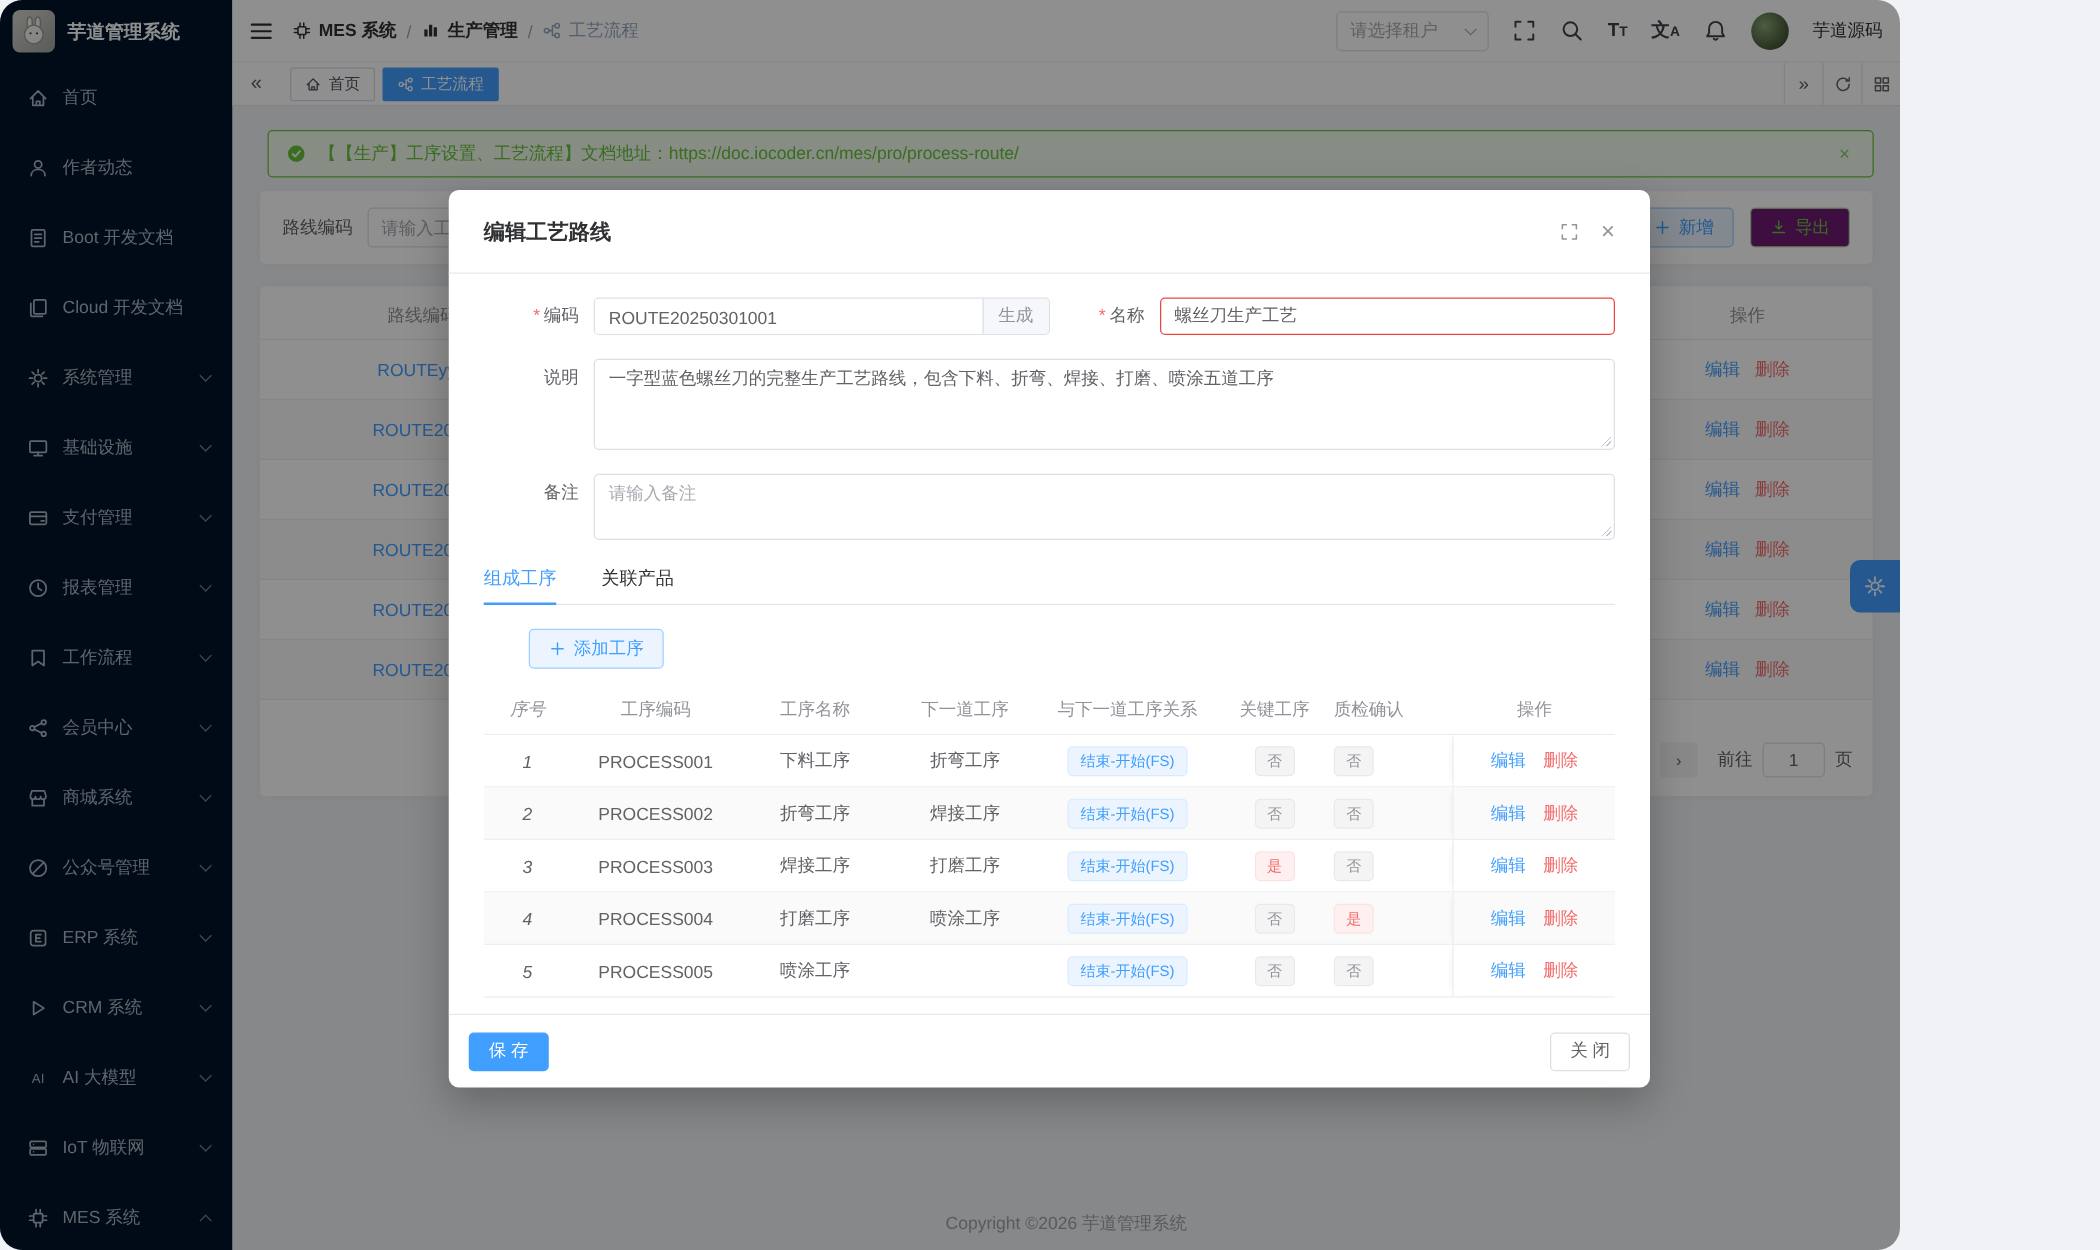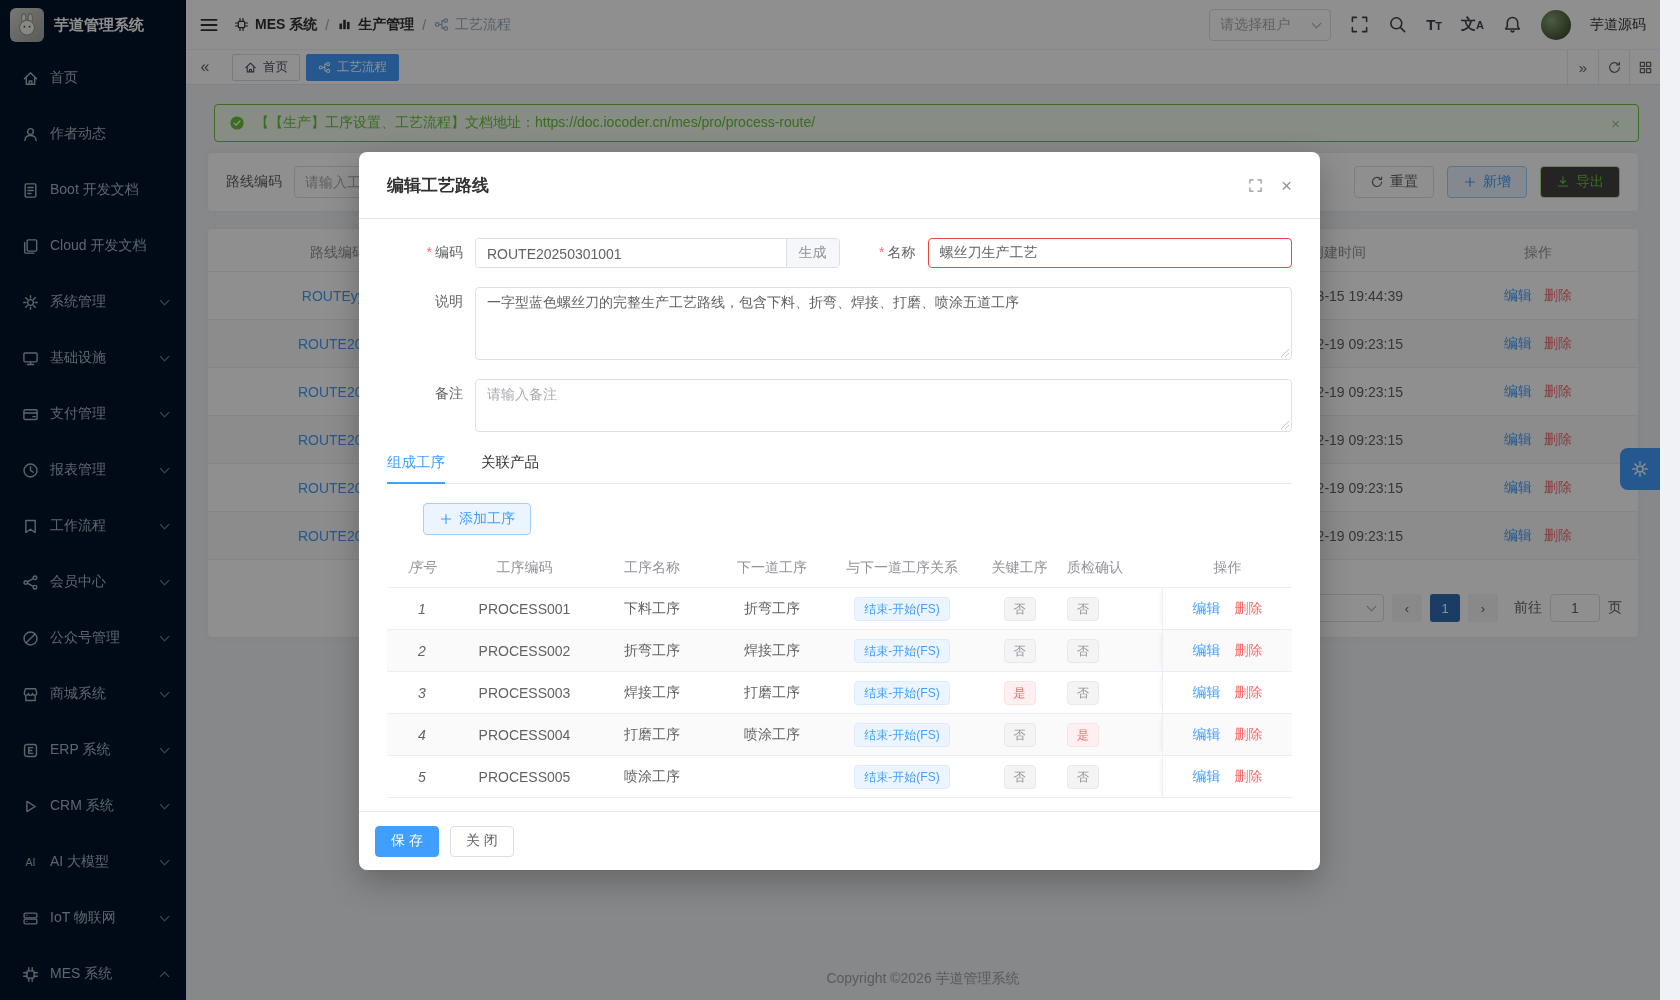"芋道管理系统" .stage { border-radius: none -> 18px; width: 1660px -> 1520px }
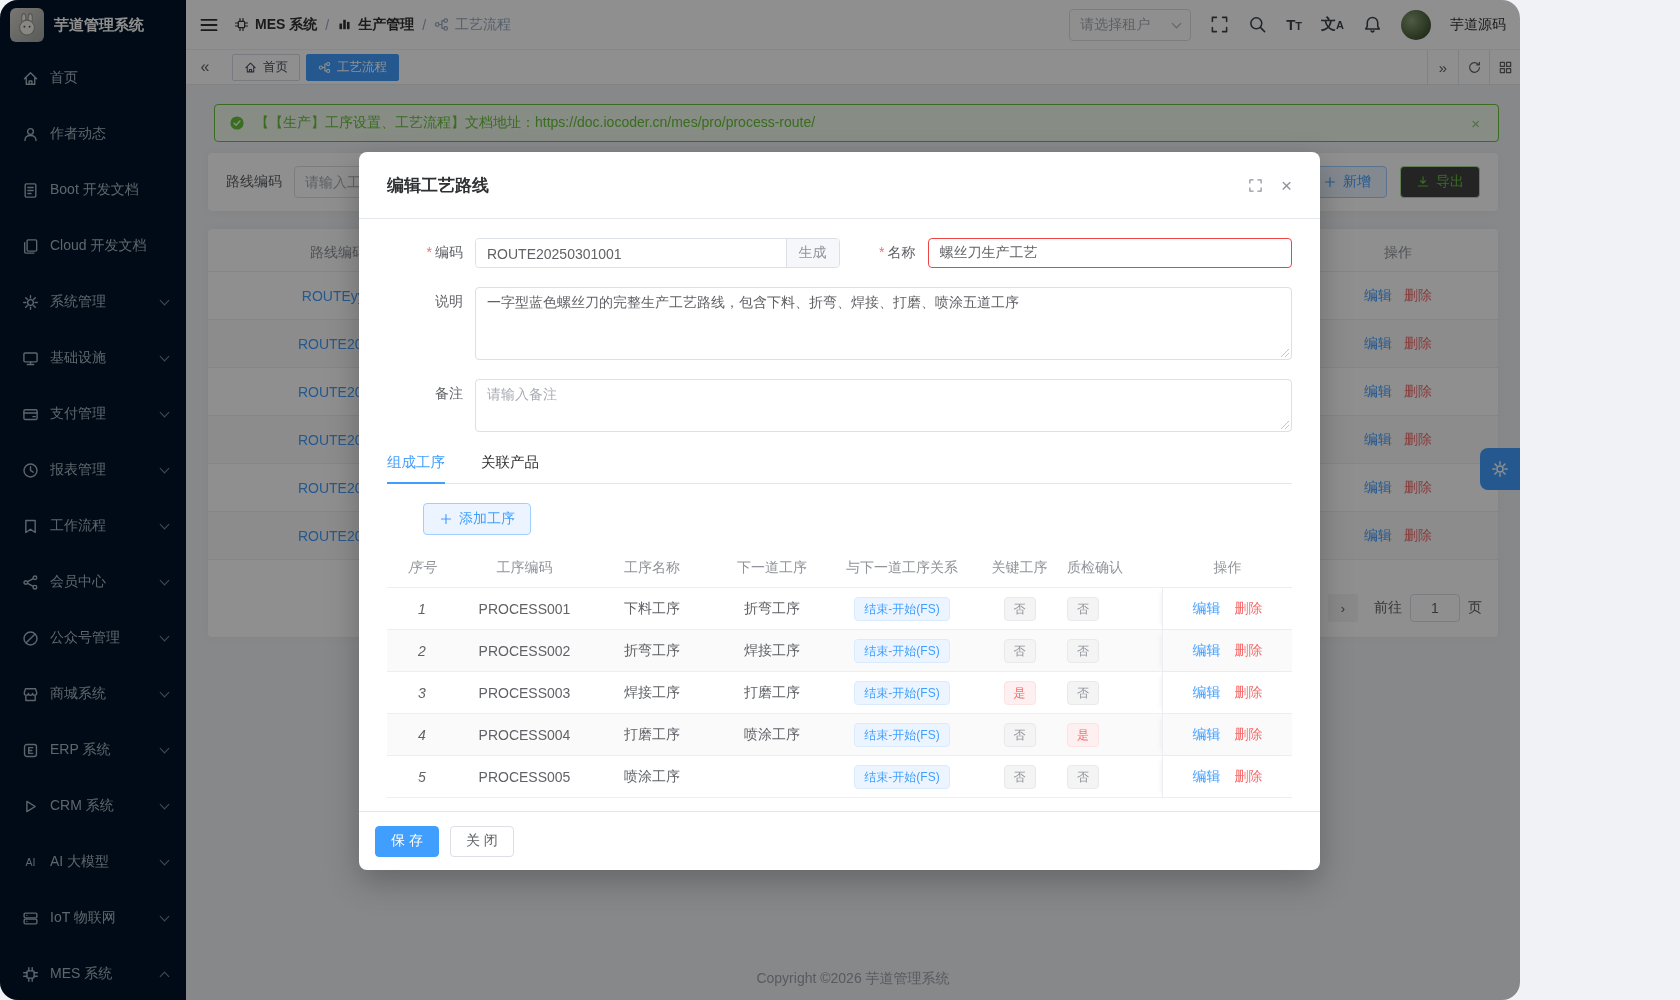"导出" .btn.plain-success { background: #404040 -> #701a75 }
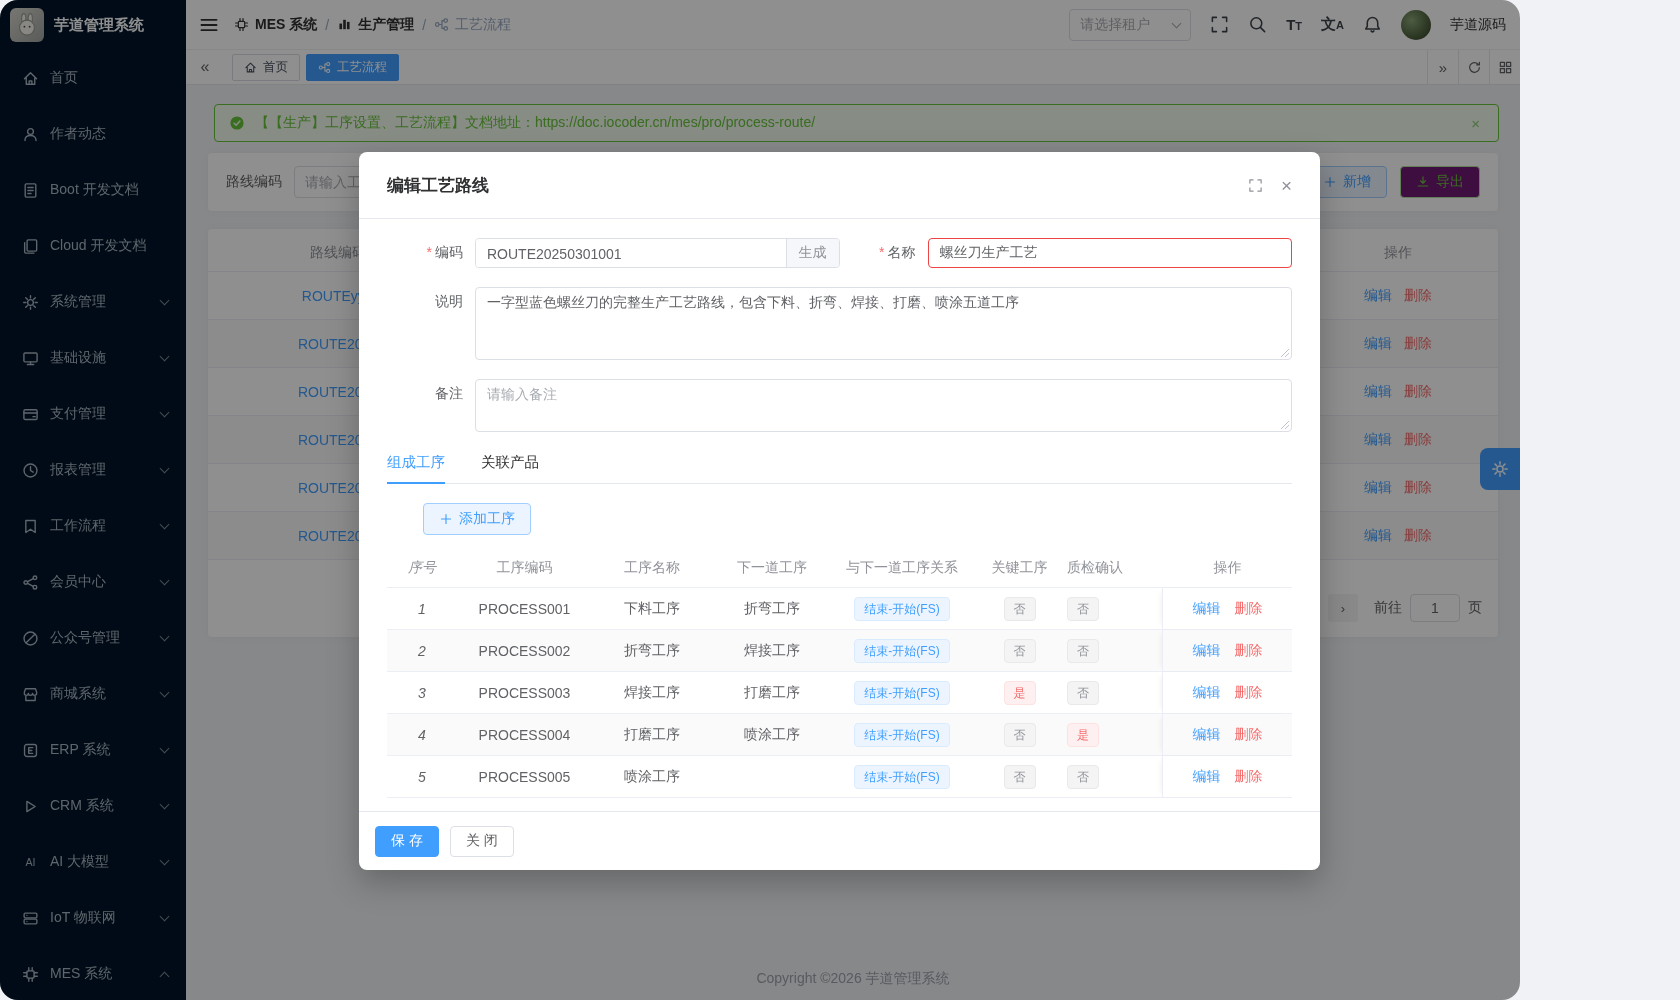"公众号管理" div.menu-item { order: before "商城系统" -> after "商城系统" }
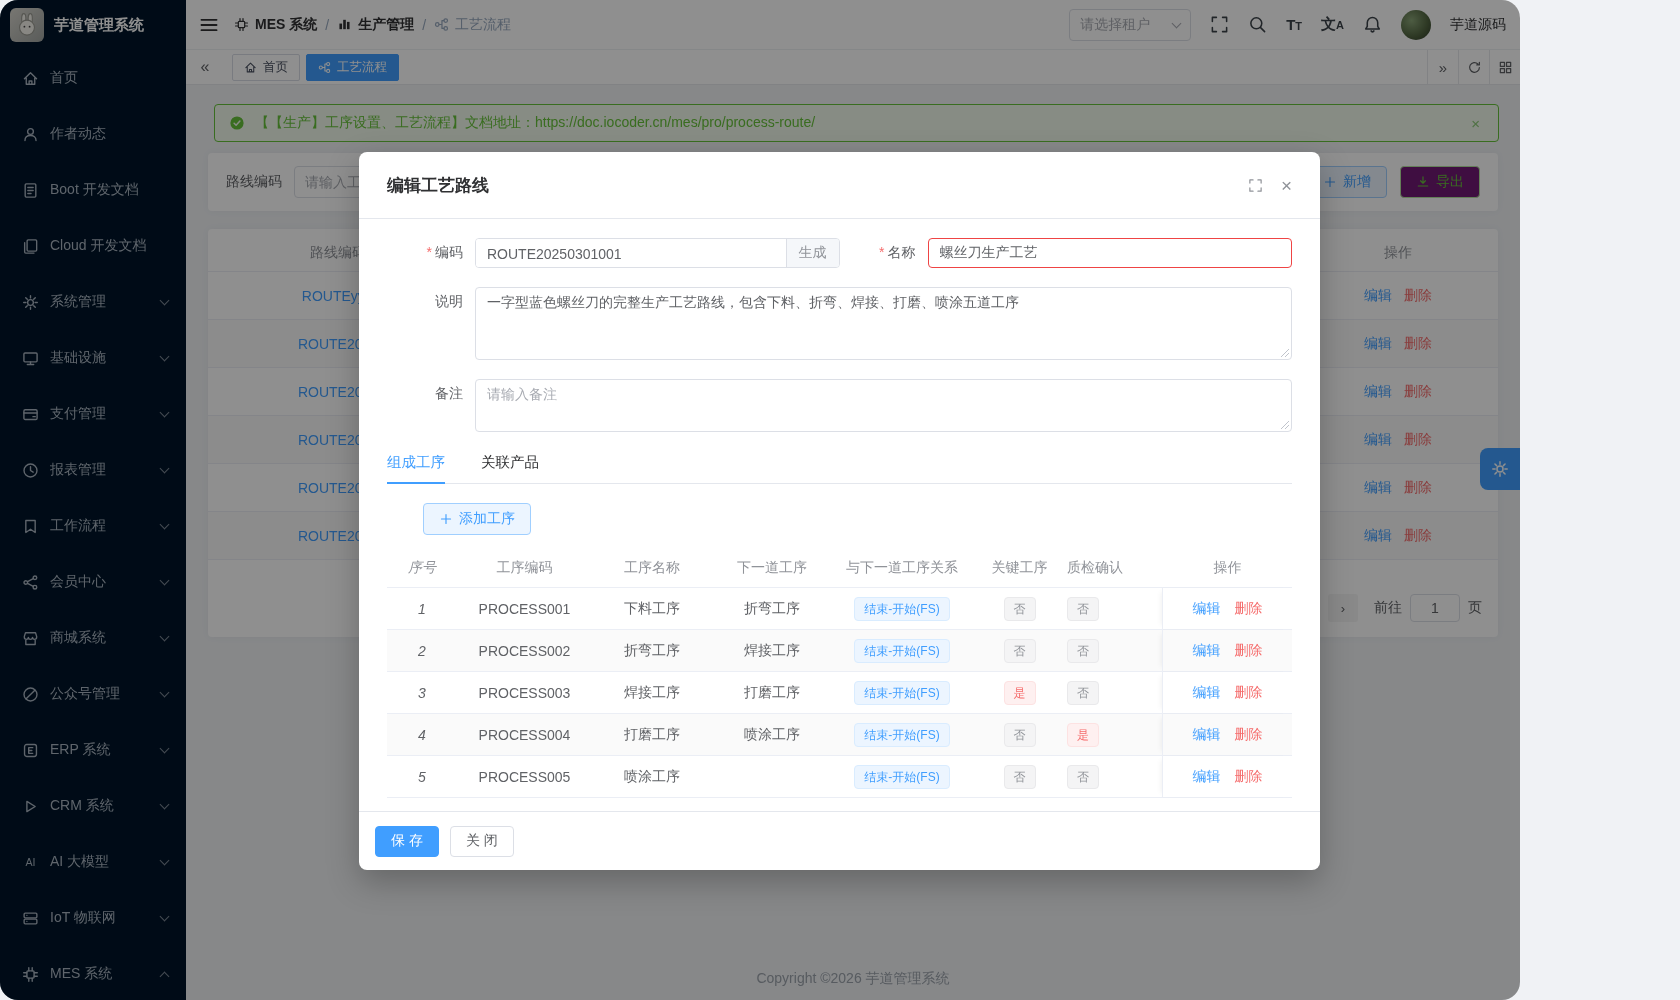"保 存" .m-foot { gap: 11px -> 26px; justify-content: flex-start -> space-between }
